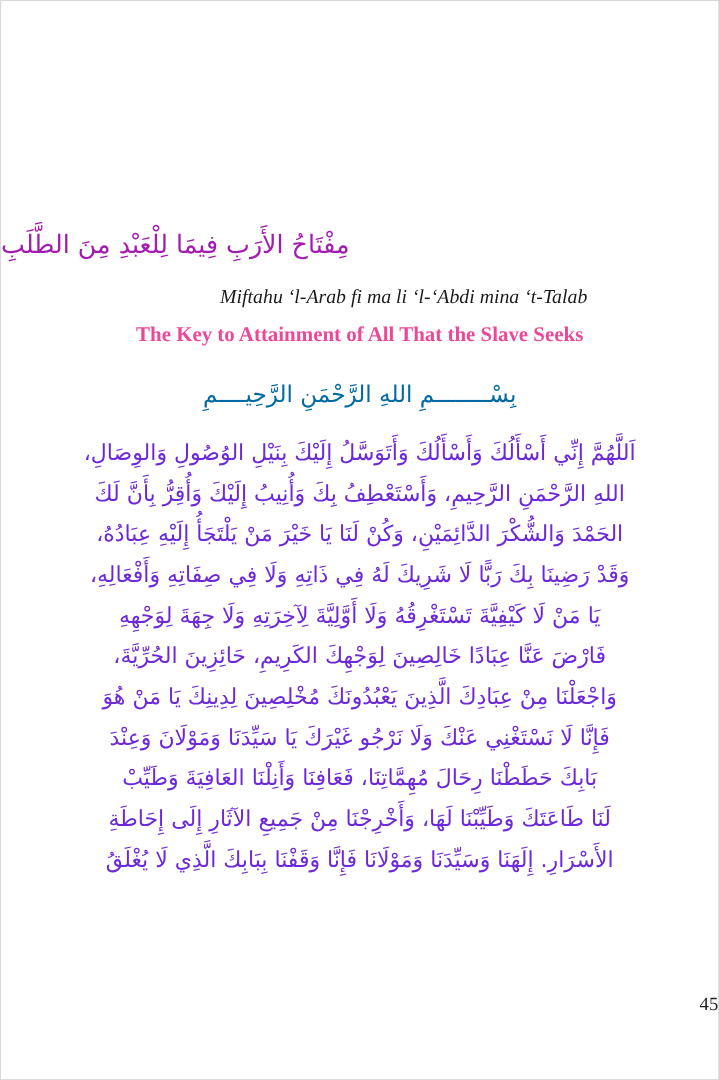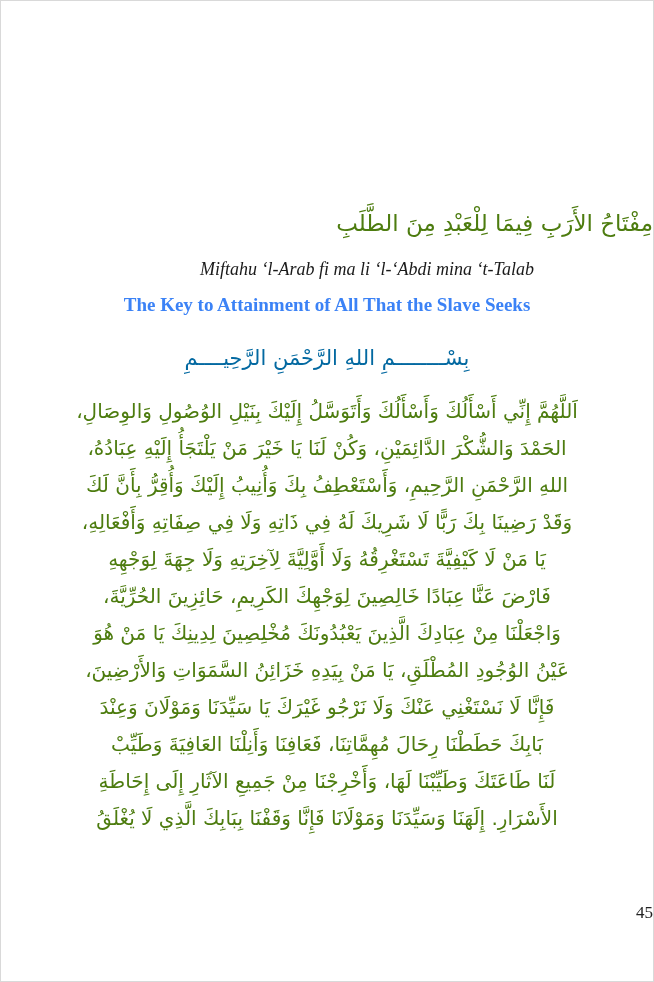"مِفْتَاحُ الأَرَبِ فِيمَا لِلْعَبْدِ" .arabic-title { color: #4d7c0f -> #a21caf; text-align: right -> left }
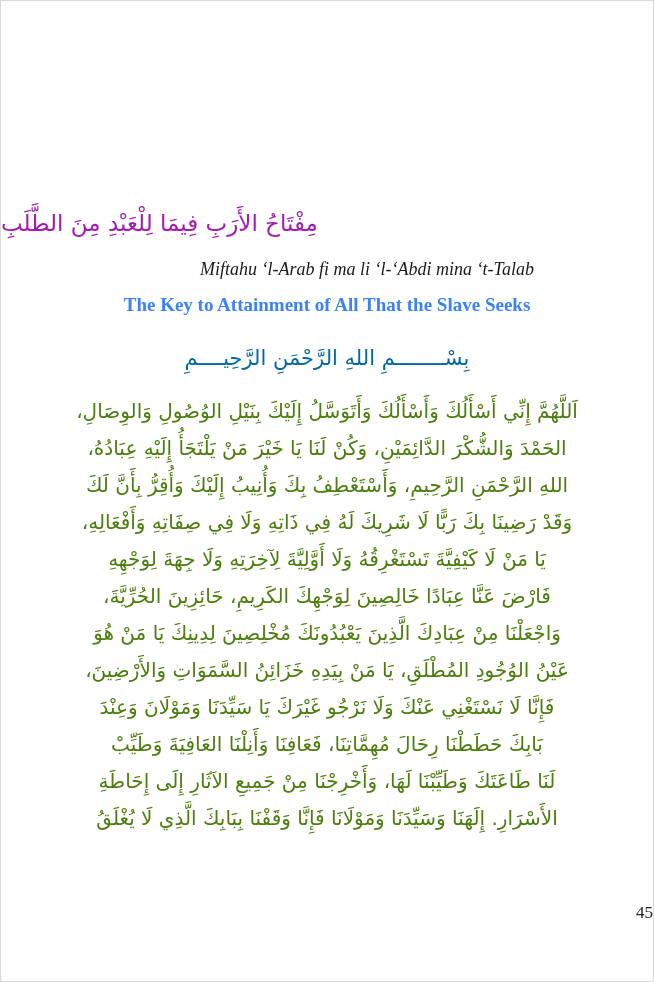"The Key to Attainment of" .english-title { color: #3b82f6 -> #ec4899 }
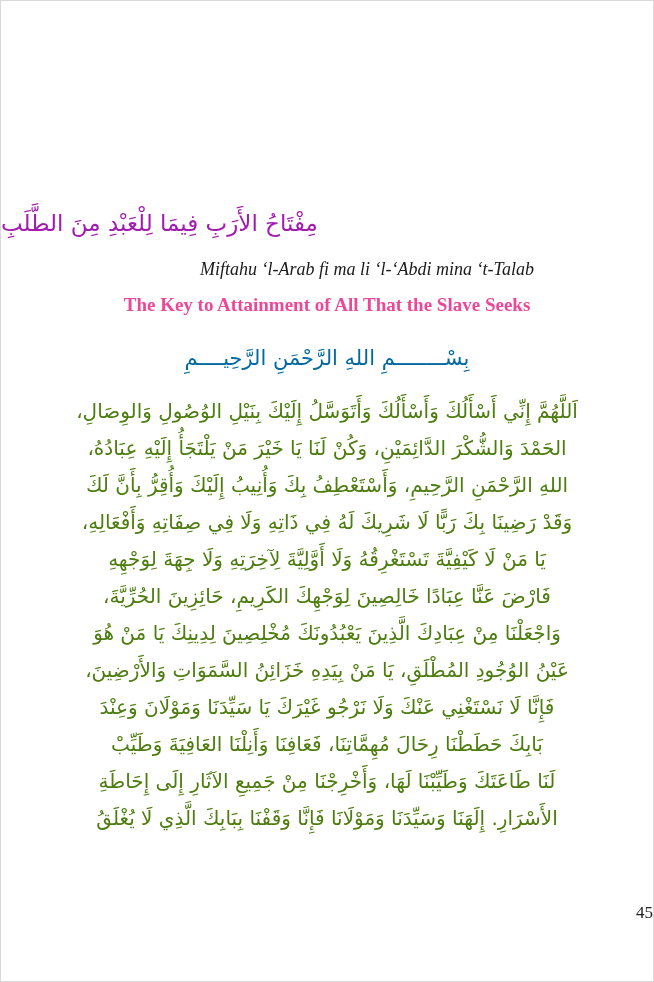"اَللَّهُمَّ إِنِّي أَسْأَلُكَ" .prayer-line { color: #4d7c0f -> #6d28d9 }
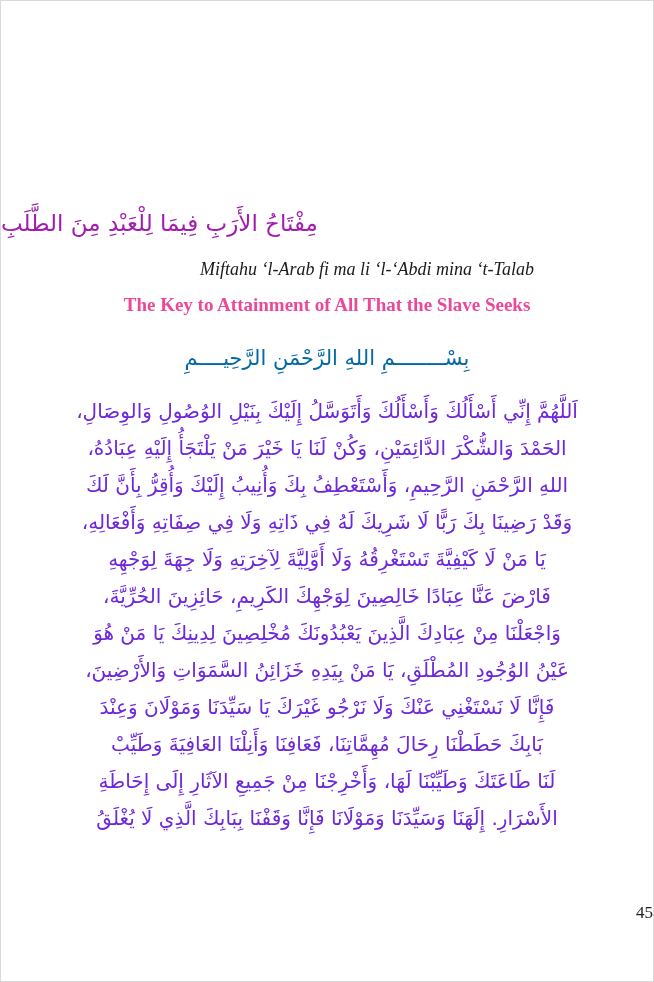"الحَمْدَ وَالشُّكْرَ الدَّائِمَيْنِ،" div.prayer-line { order: before "اللهِ الرَّحْمَنِ الرَّحِيمِ،" -> after "اللهِ الرَّحْمَنِ الرَّحِيمِ،" }
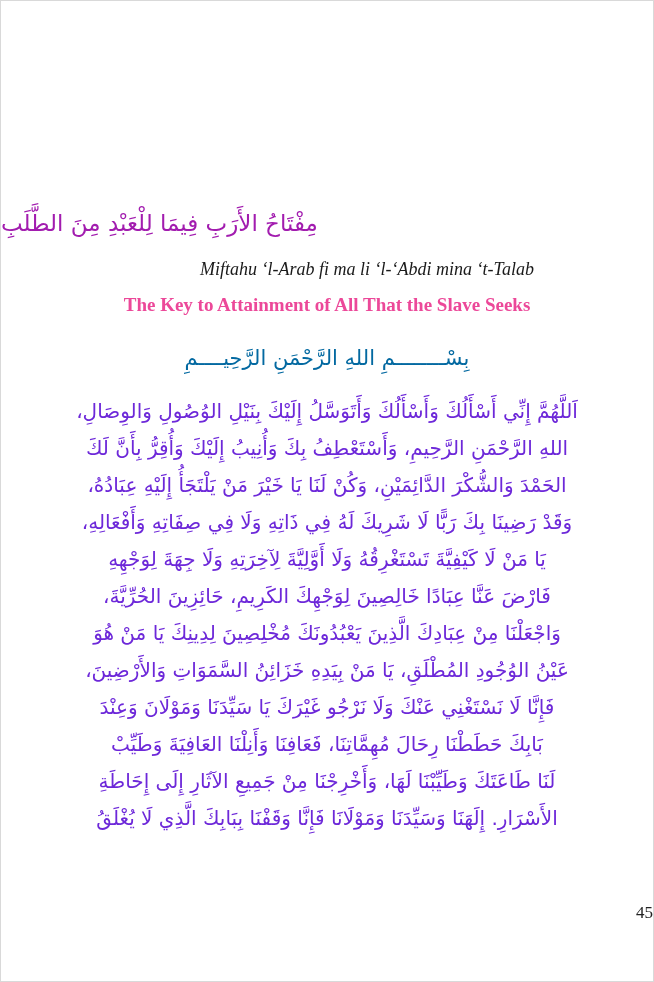"عَيْنُ الوُجُودِ المُطْلَقِ، يَا مَنْ" div.prayer-line { html: <div>عَيْنُ الوُجُودِ المُطْلَقِ، يَا مَنْ بِيَدِهِ خَزَائِنُ السَّمَوَاتِ وَالأَرْضِينَ،</div> -> none }
